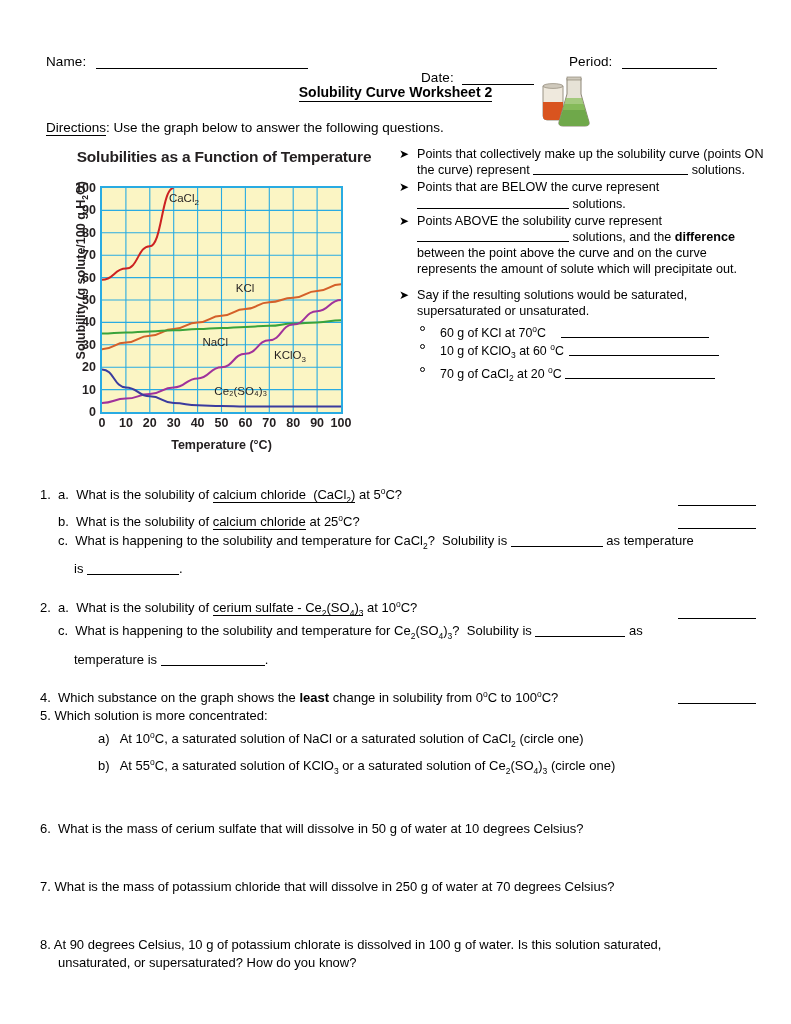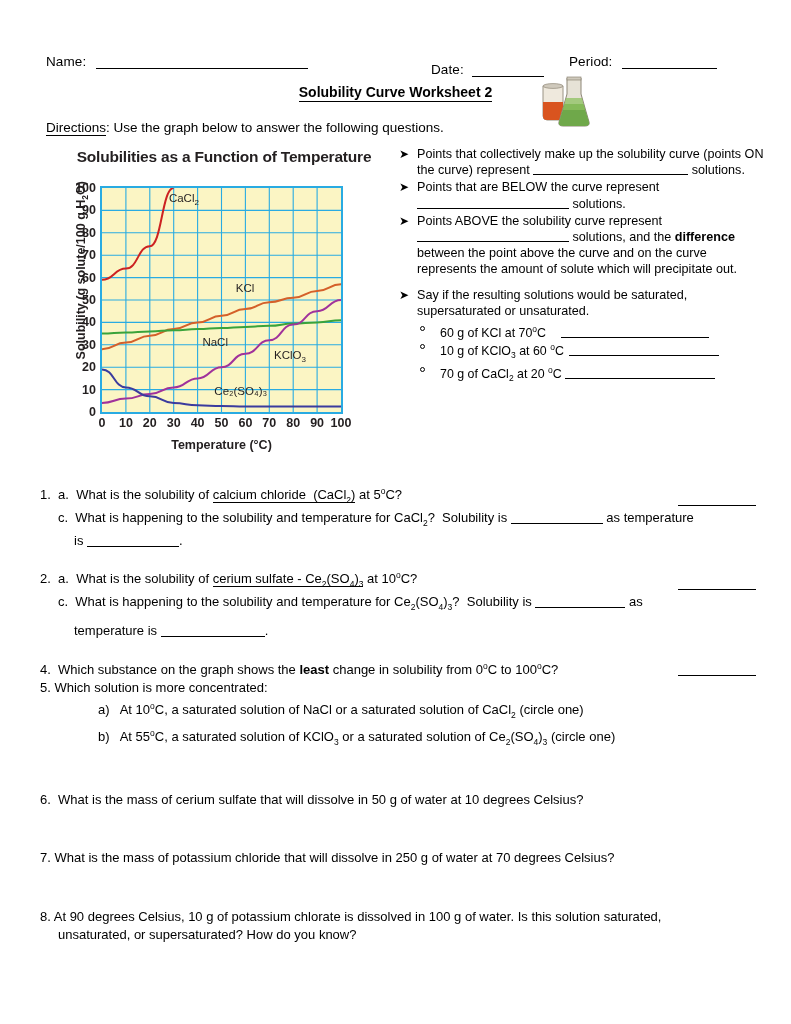"Date:" .hdr-date { margin-left: 10px -> none; top: 8px -> 16px }
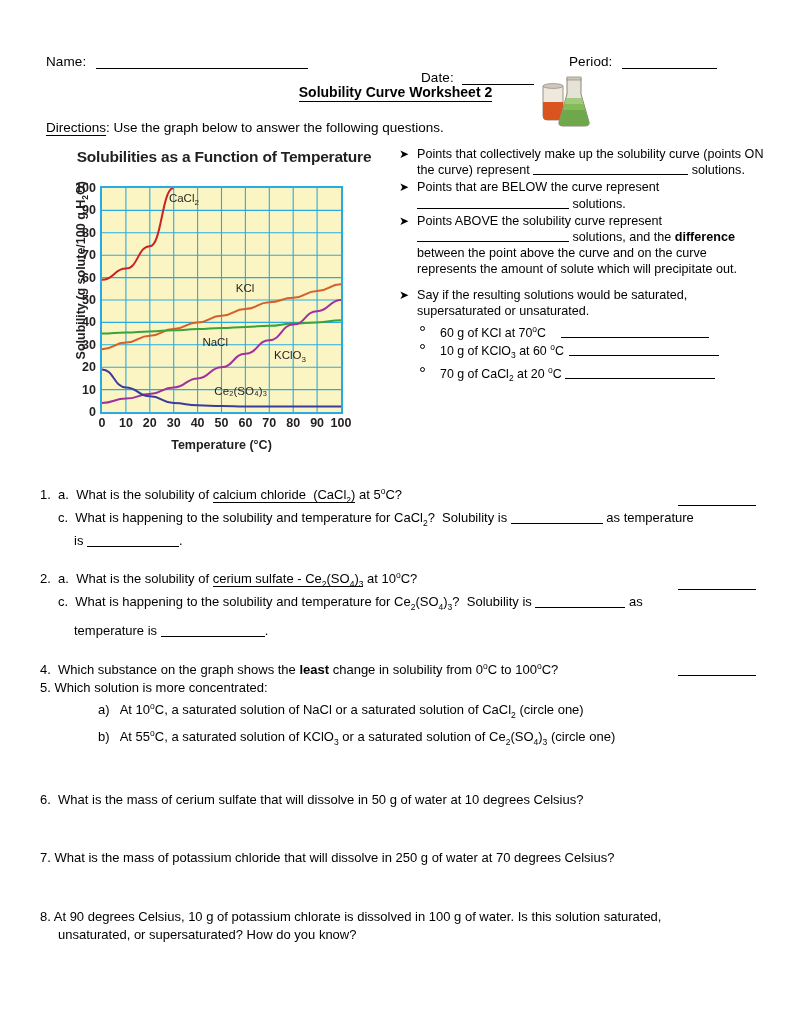"b. What is the solubility" div.q-line { html: none -> <div> <span>b.&nbsp; What is the solubility of <span>calcium chloride</span> at 25<sup>o</sup>C?</span> <span></span> </div> }
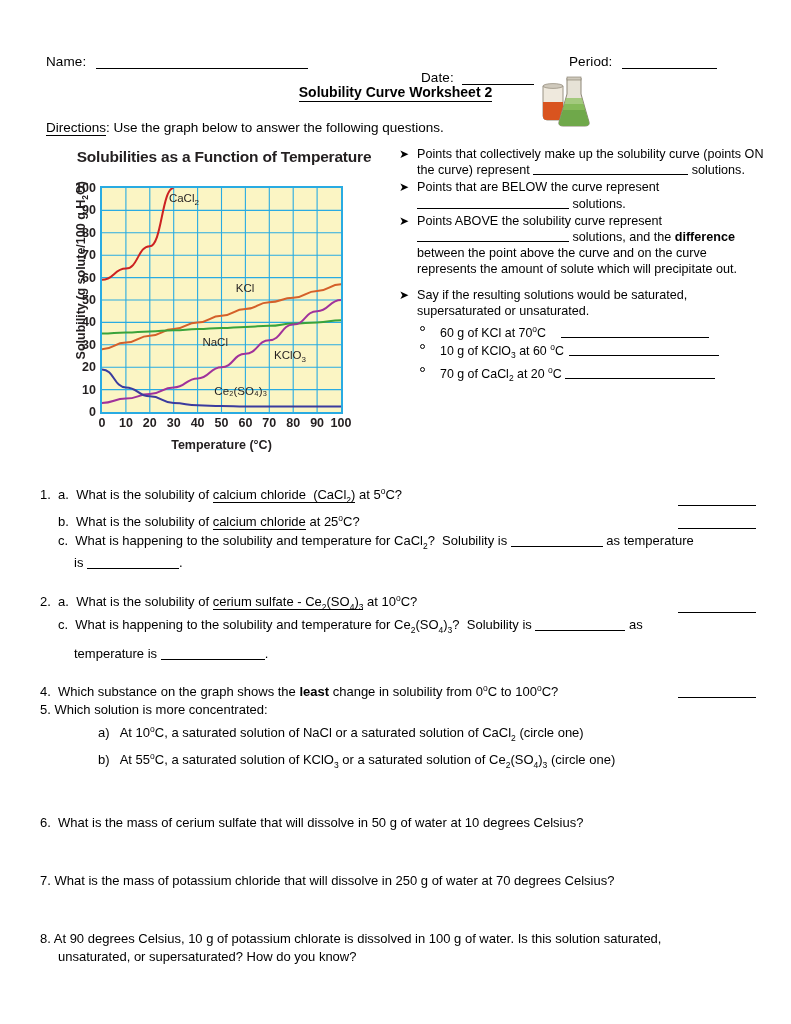"is ." div.q-line { margin-top: none -> 6px }
